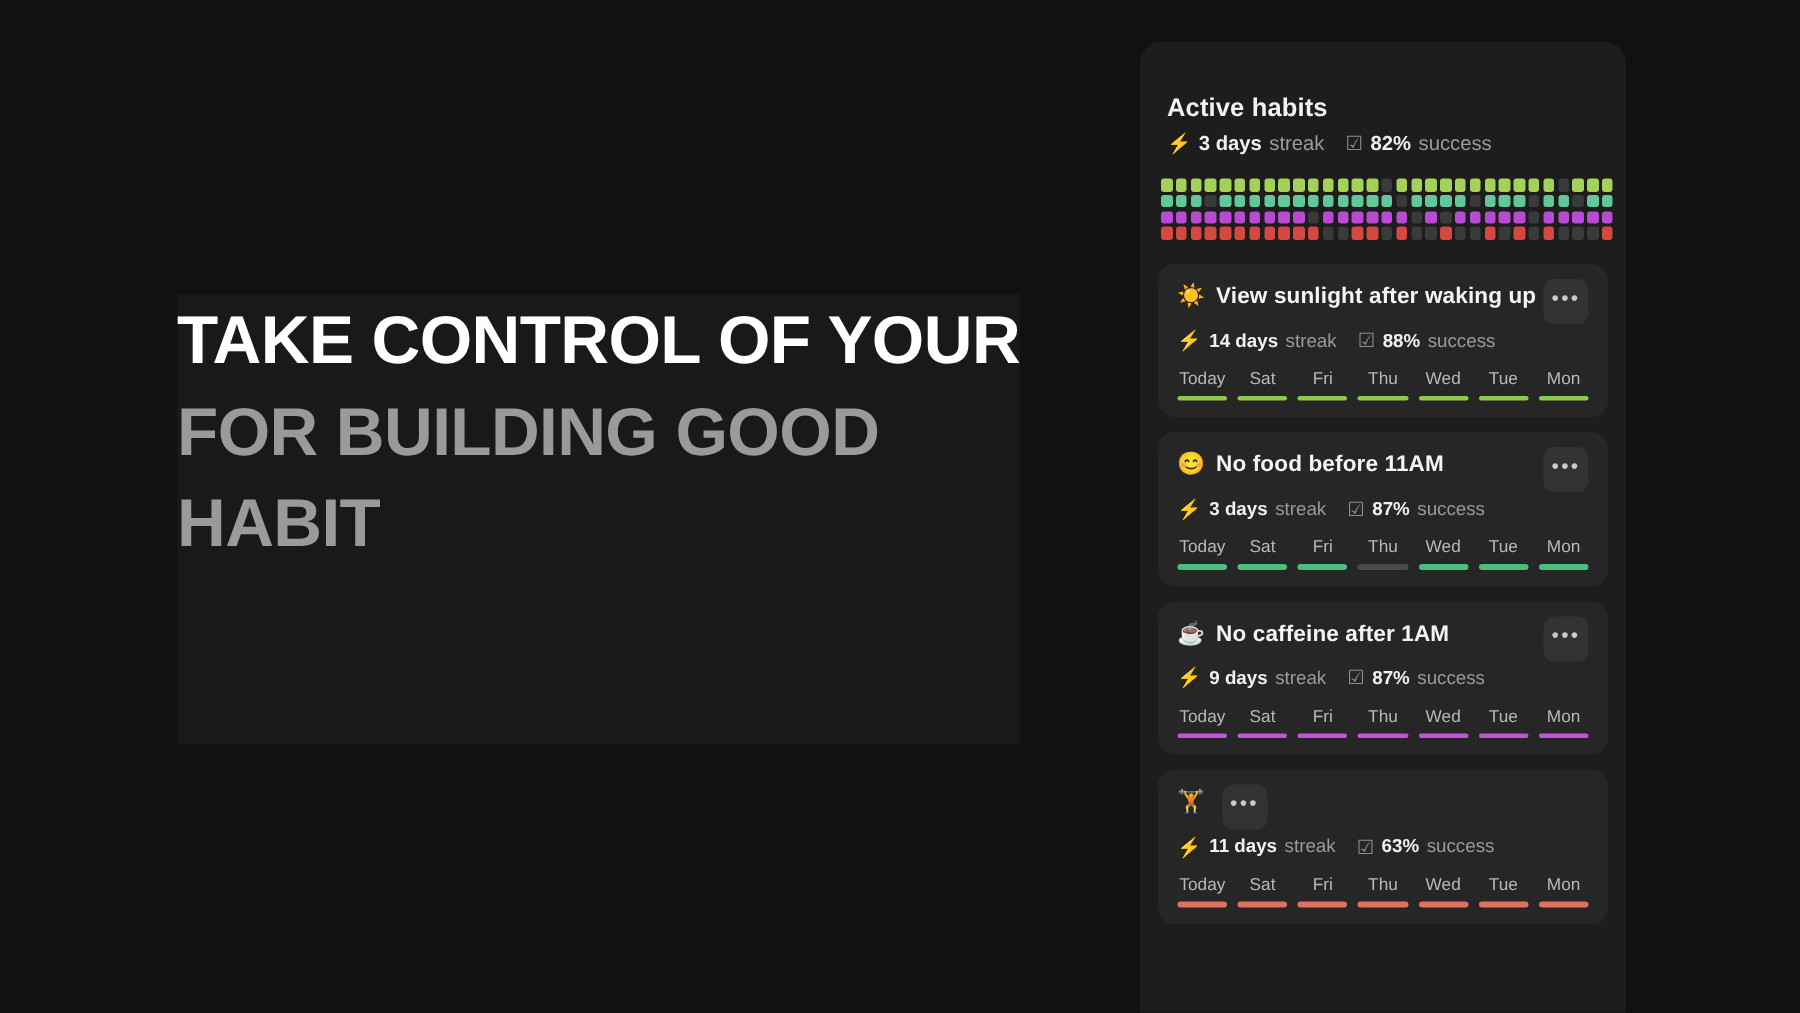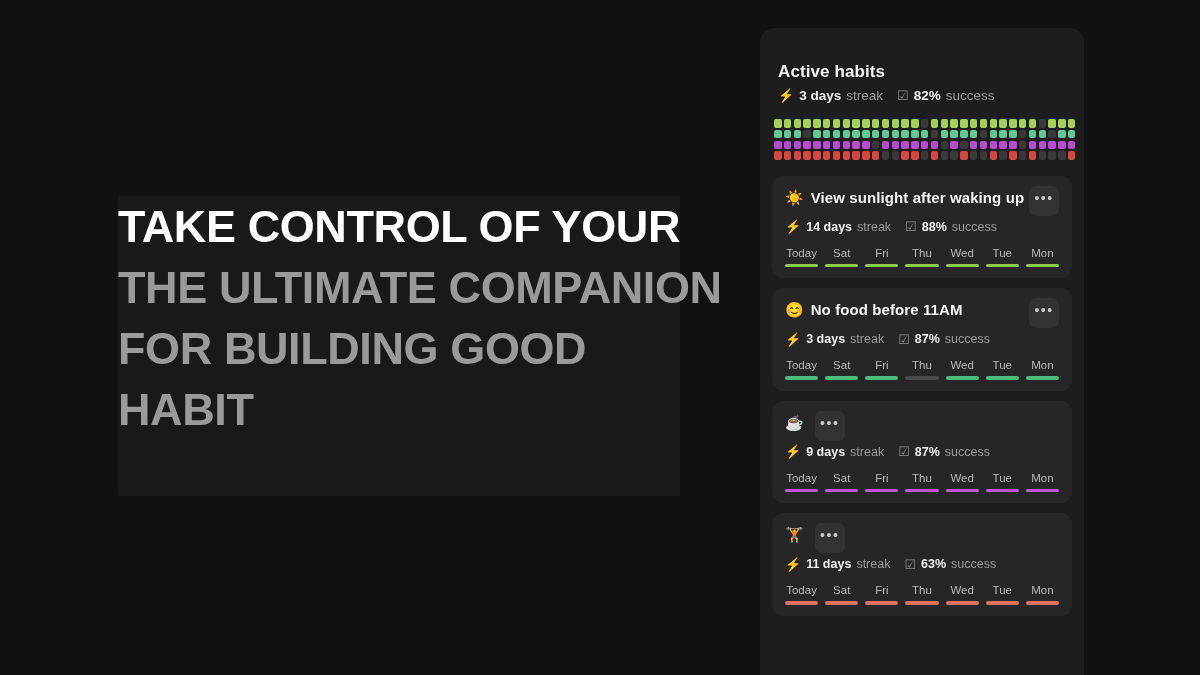"THE ULTIMATE COMPANION" div.hl-line { html: <div><span>THE ULTIMATE COMPANION</span></div> -> none }
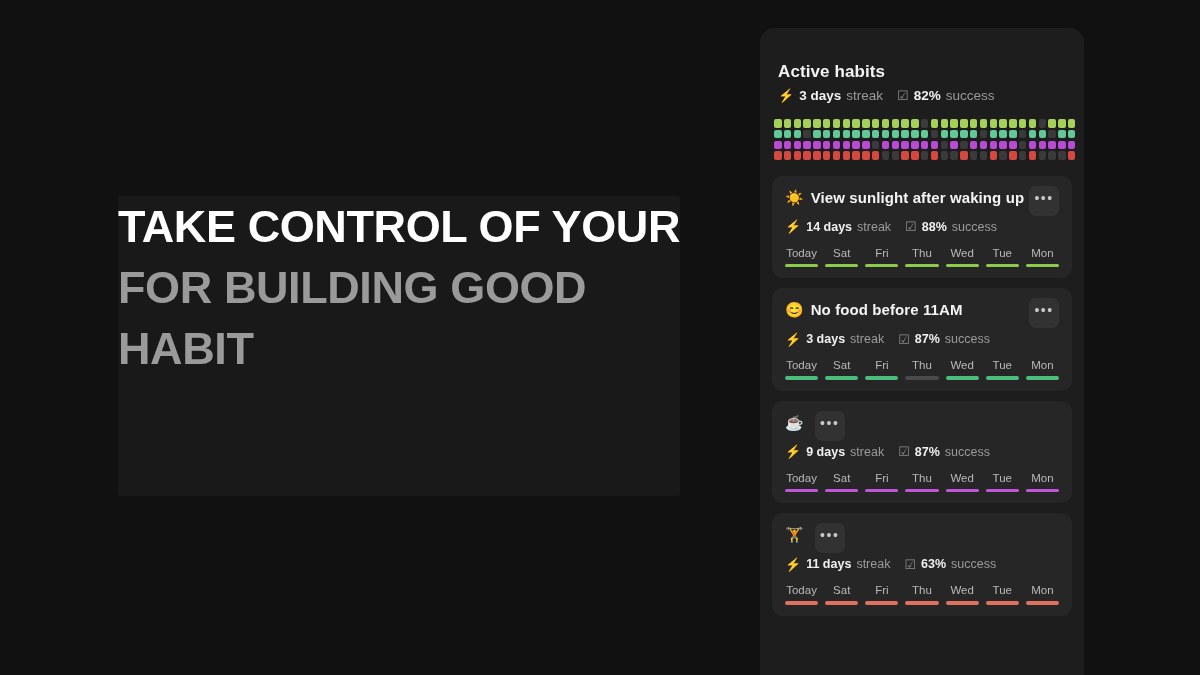"No caffeine after 1AM" span.card-title { html: none -> <span>No caffeine after 1AM</span> }
